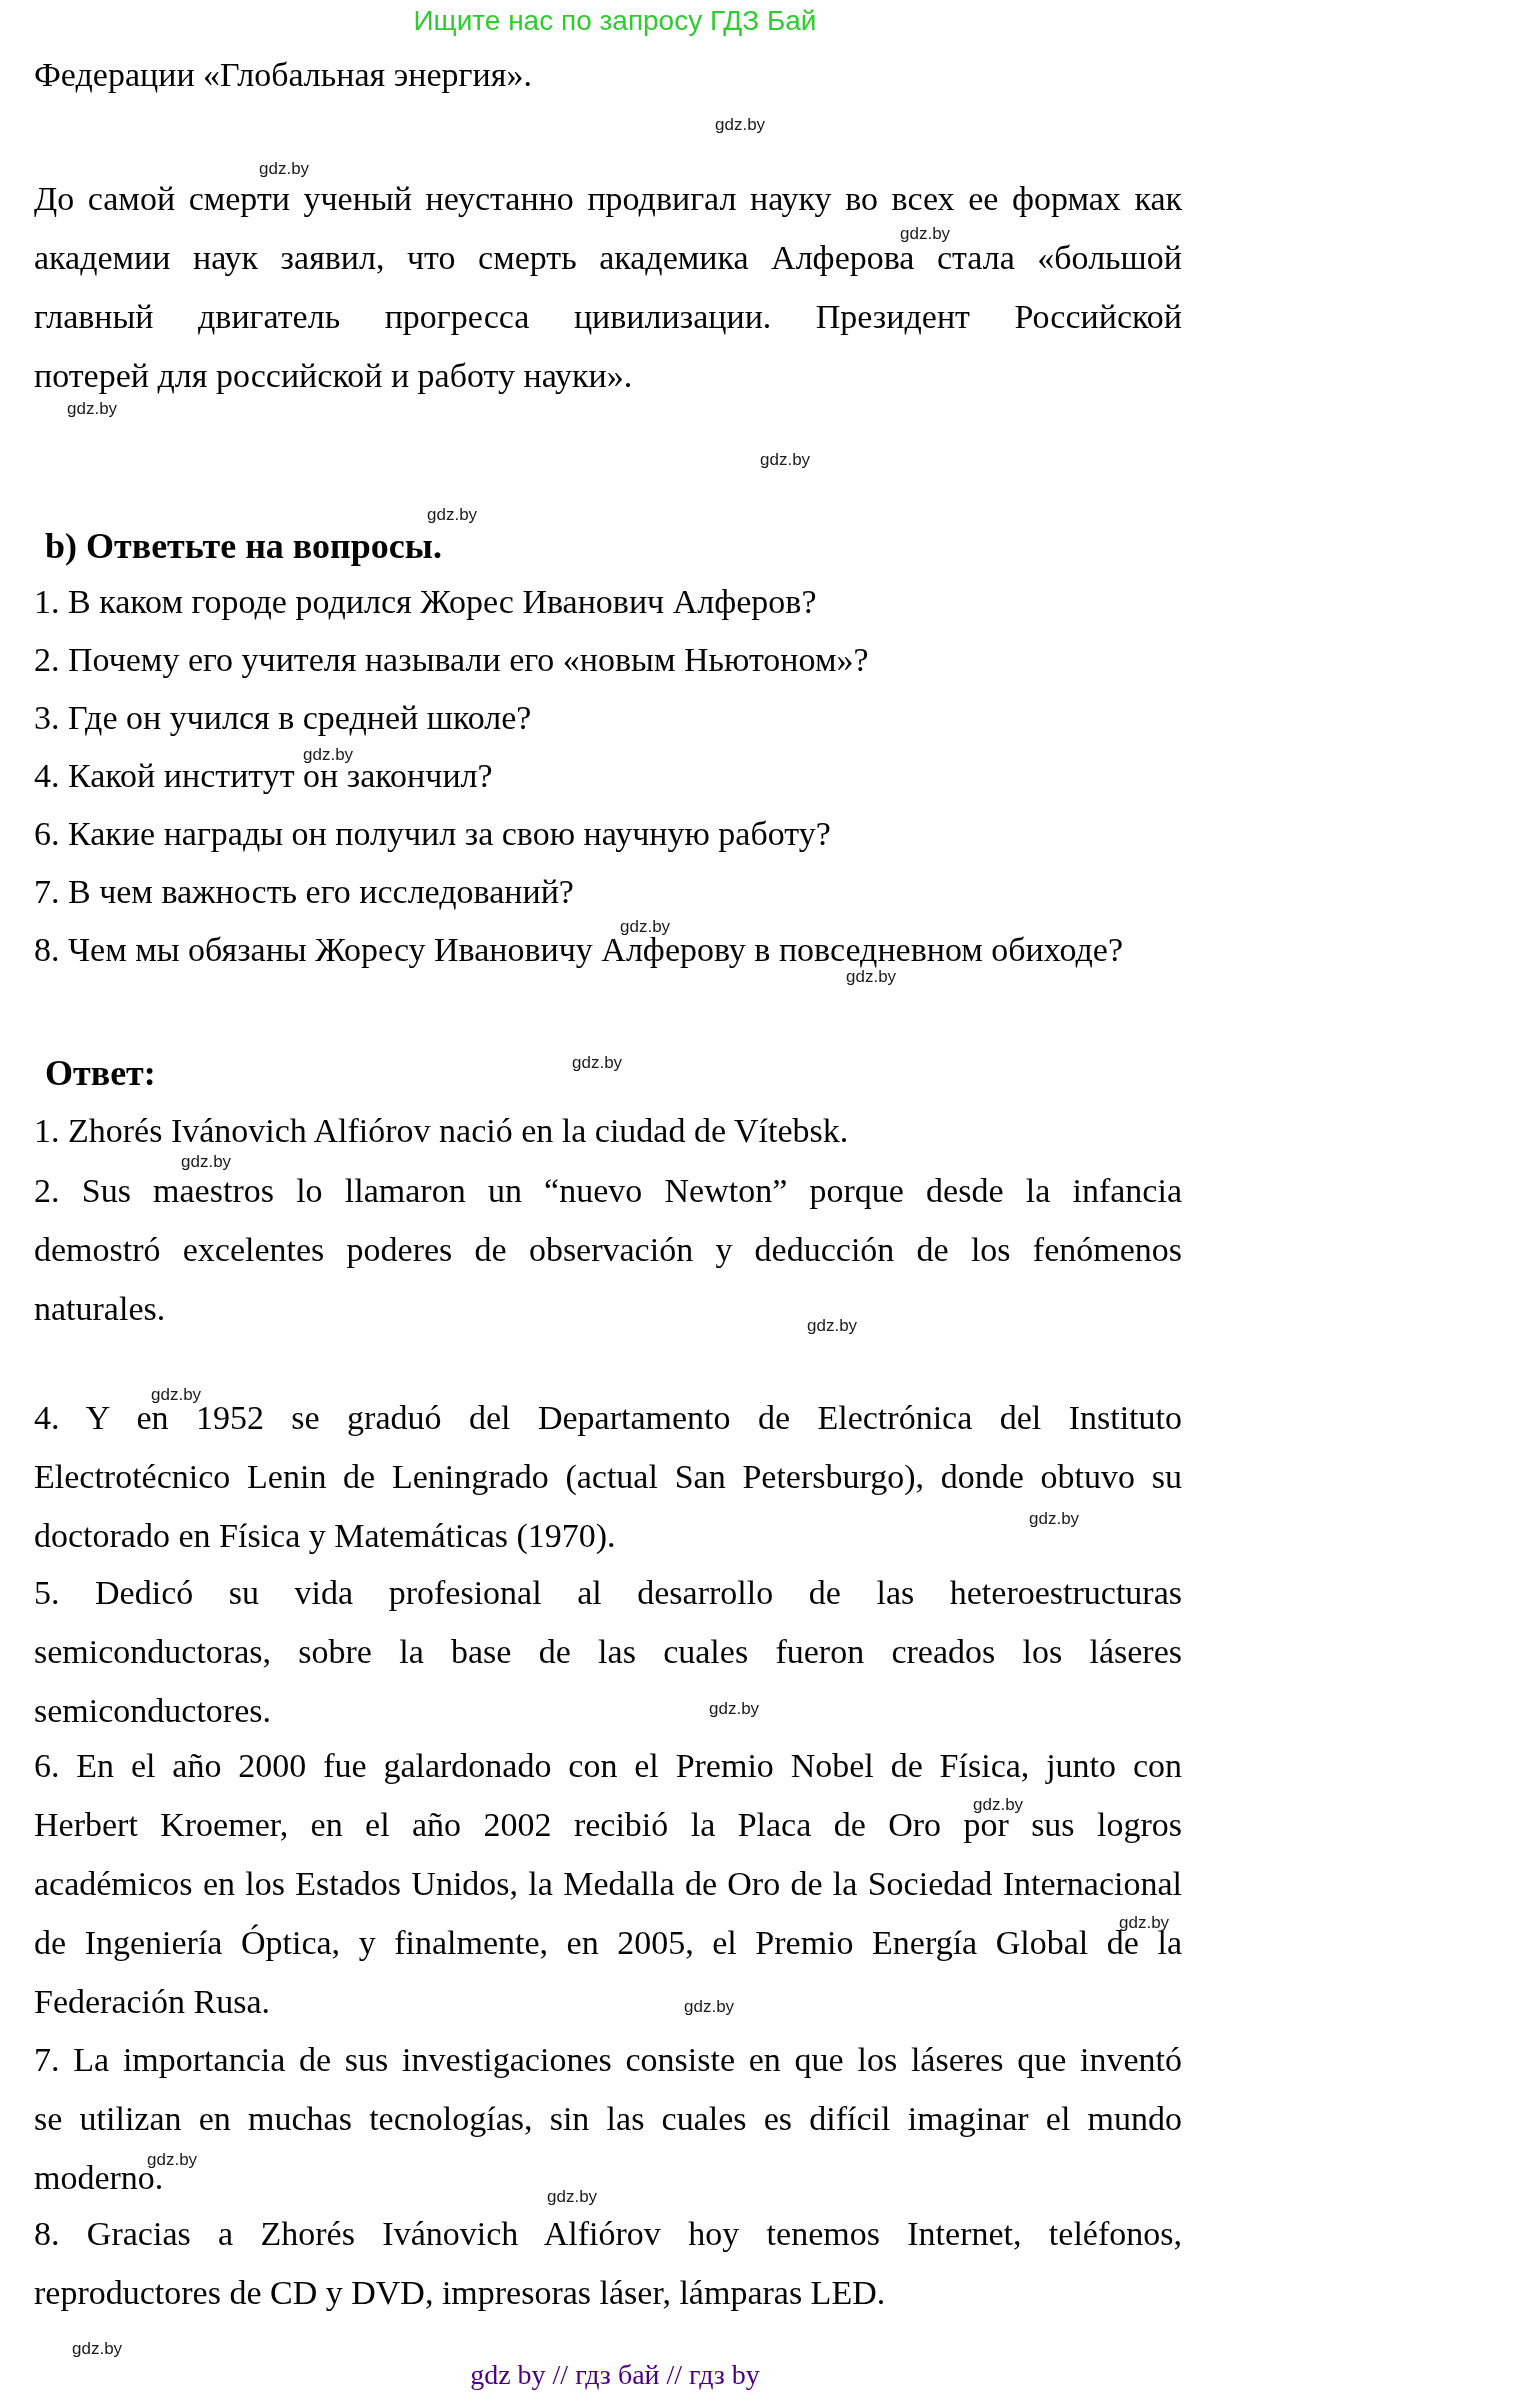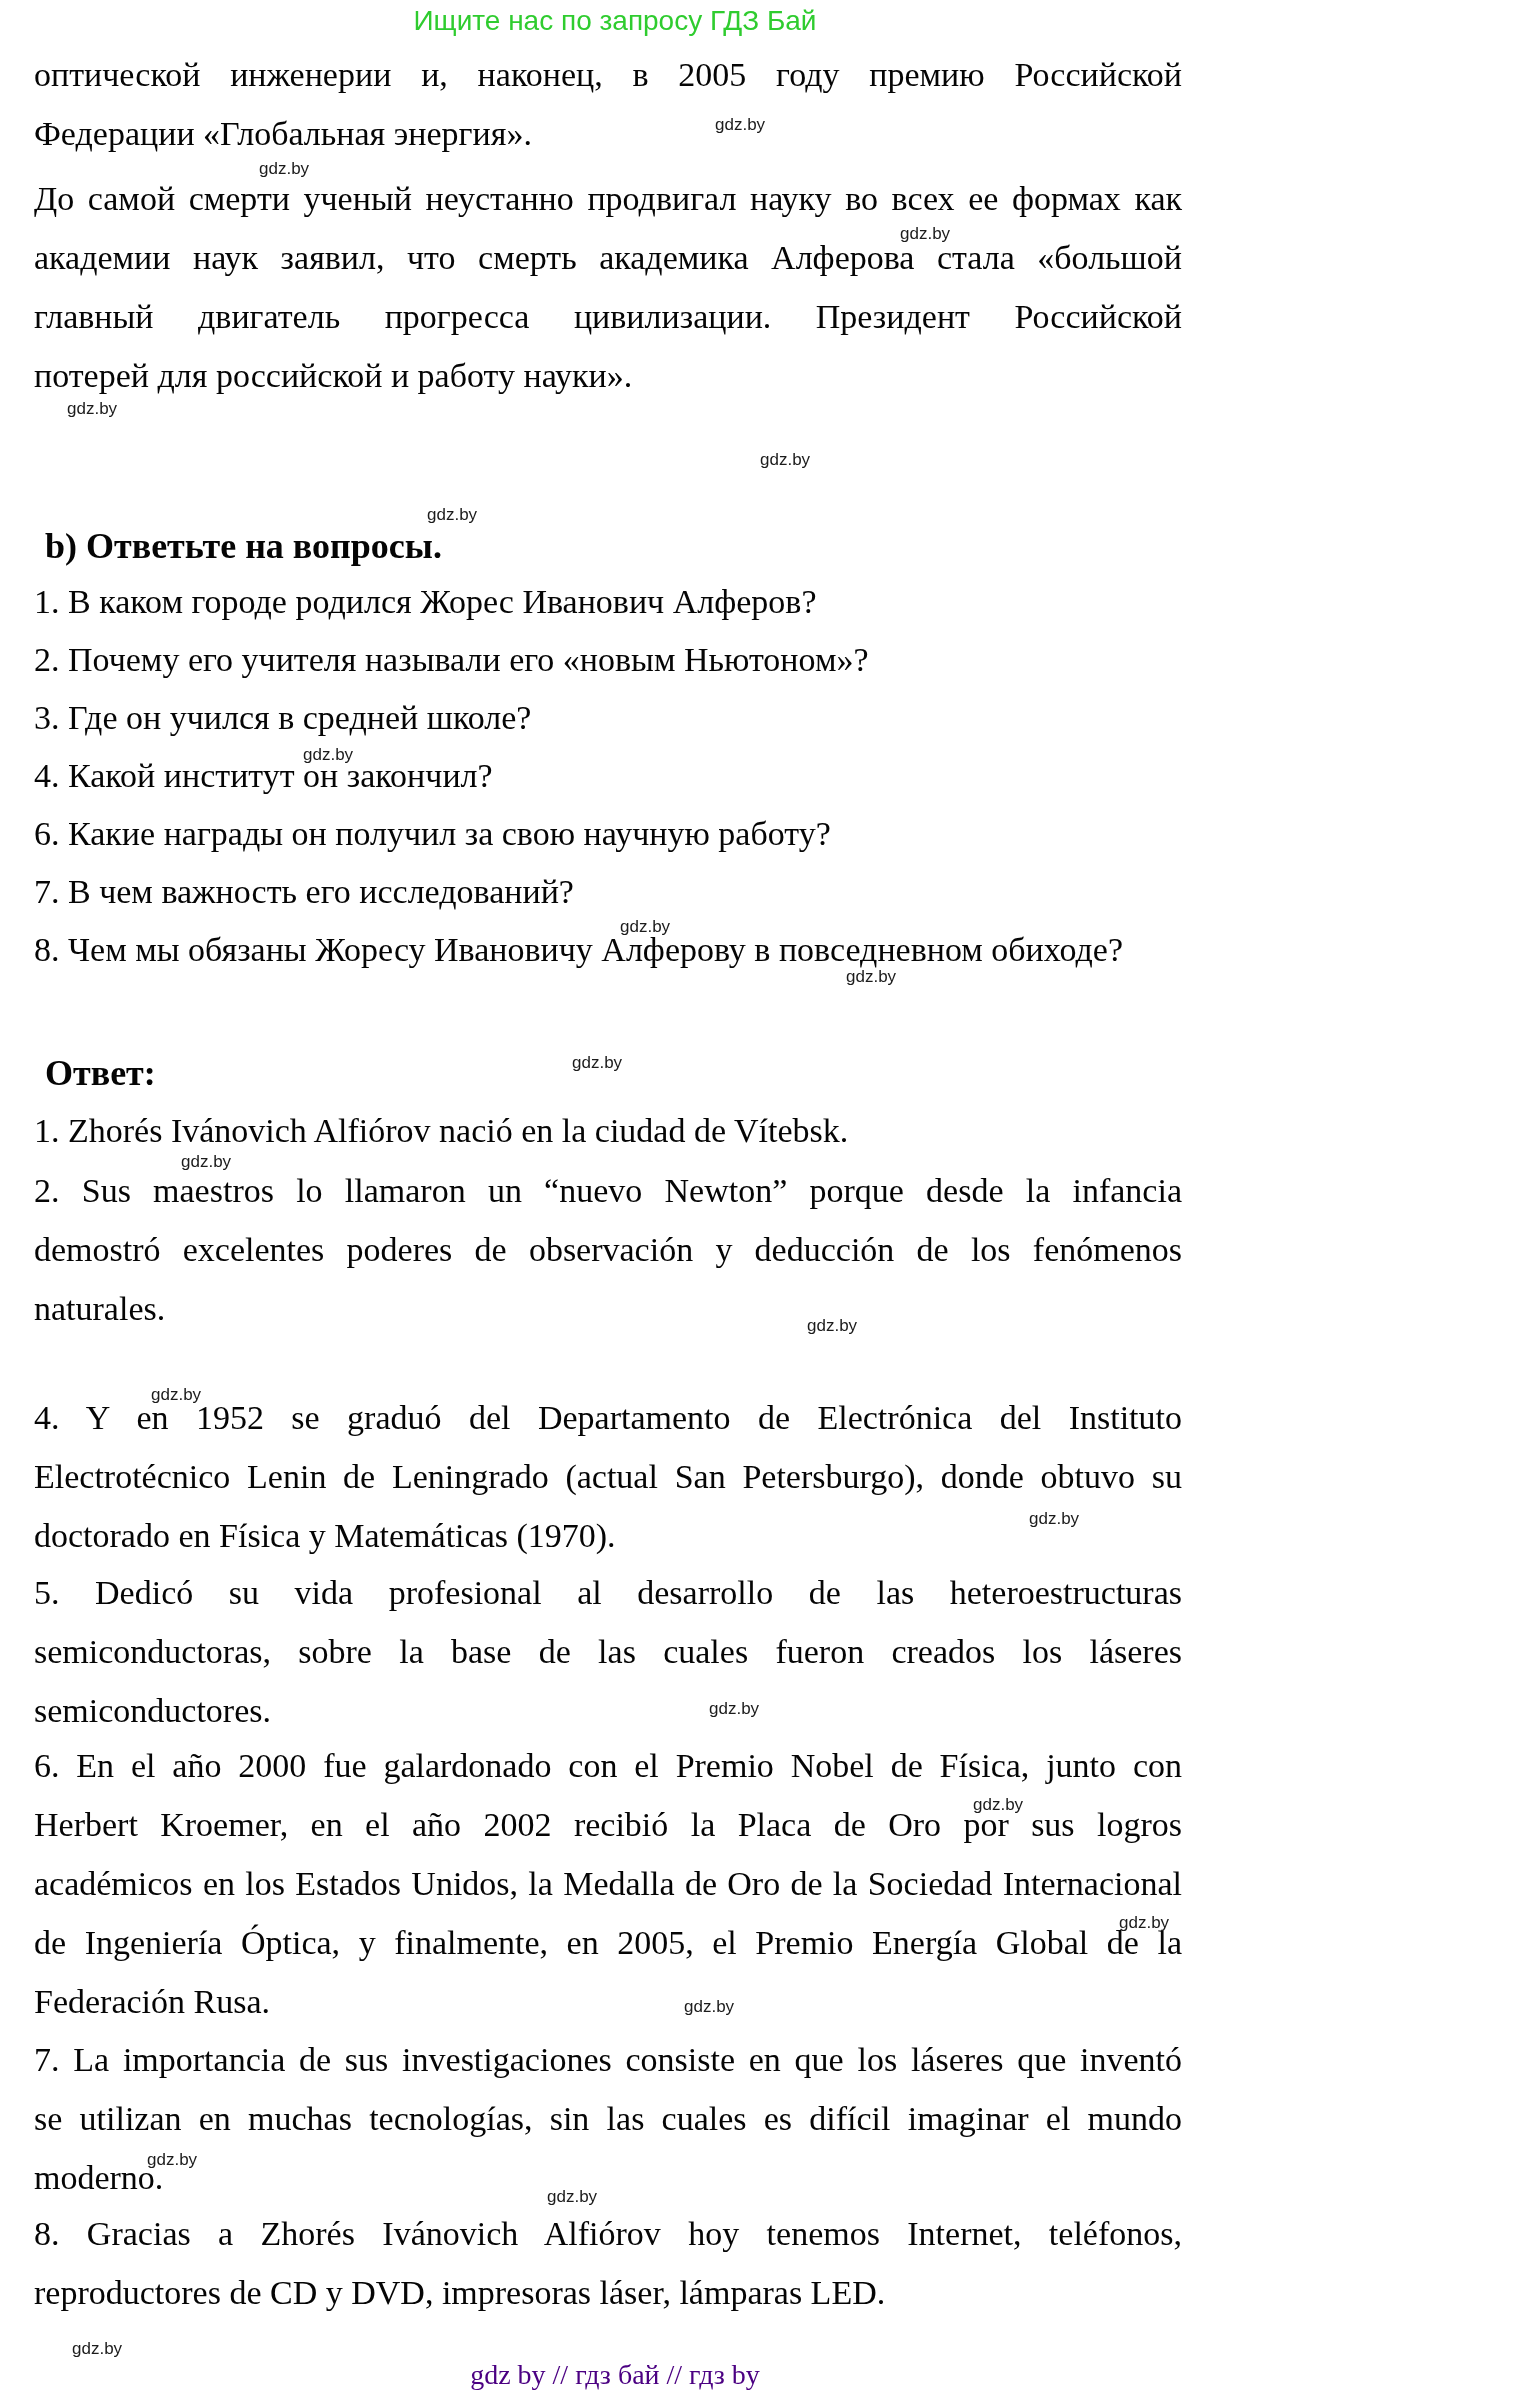"оптической инженерии и, наконец, в" div.line { html: <div>оптической инженерии и, наконец, в 2005 году премию Российской</div> -> none }
